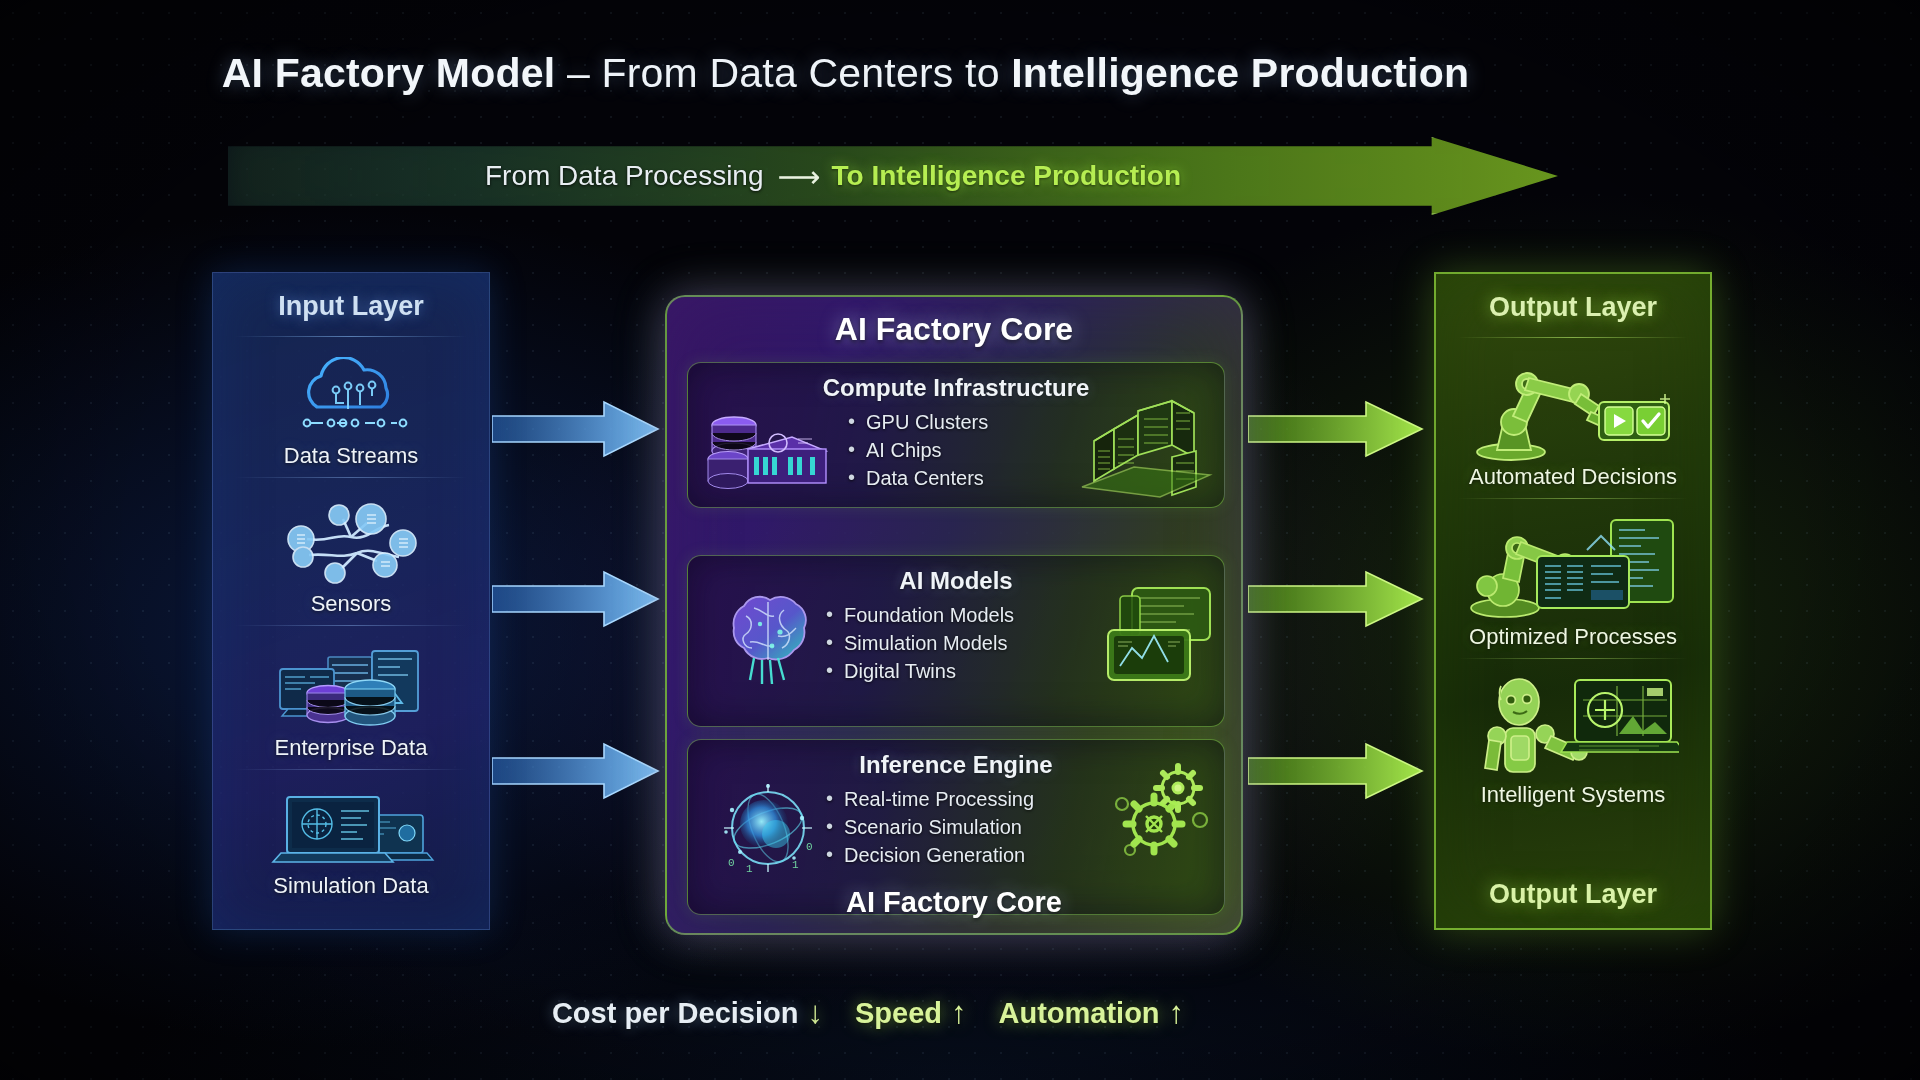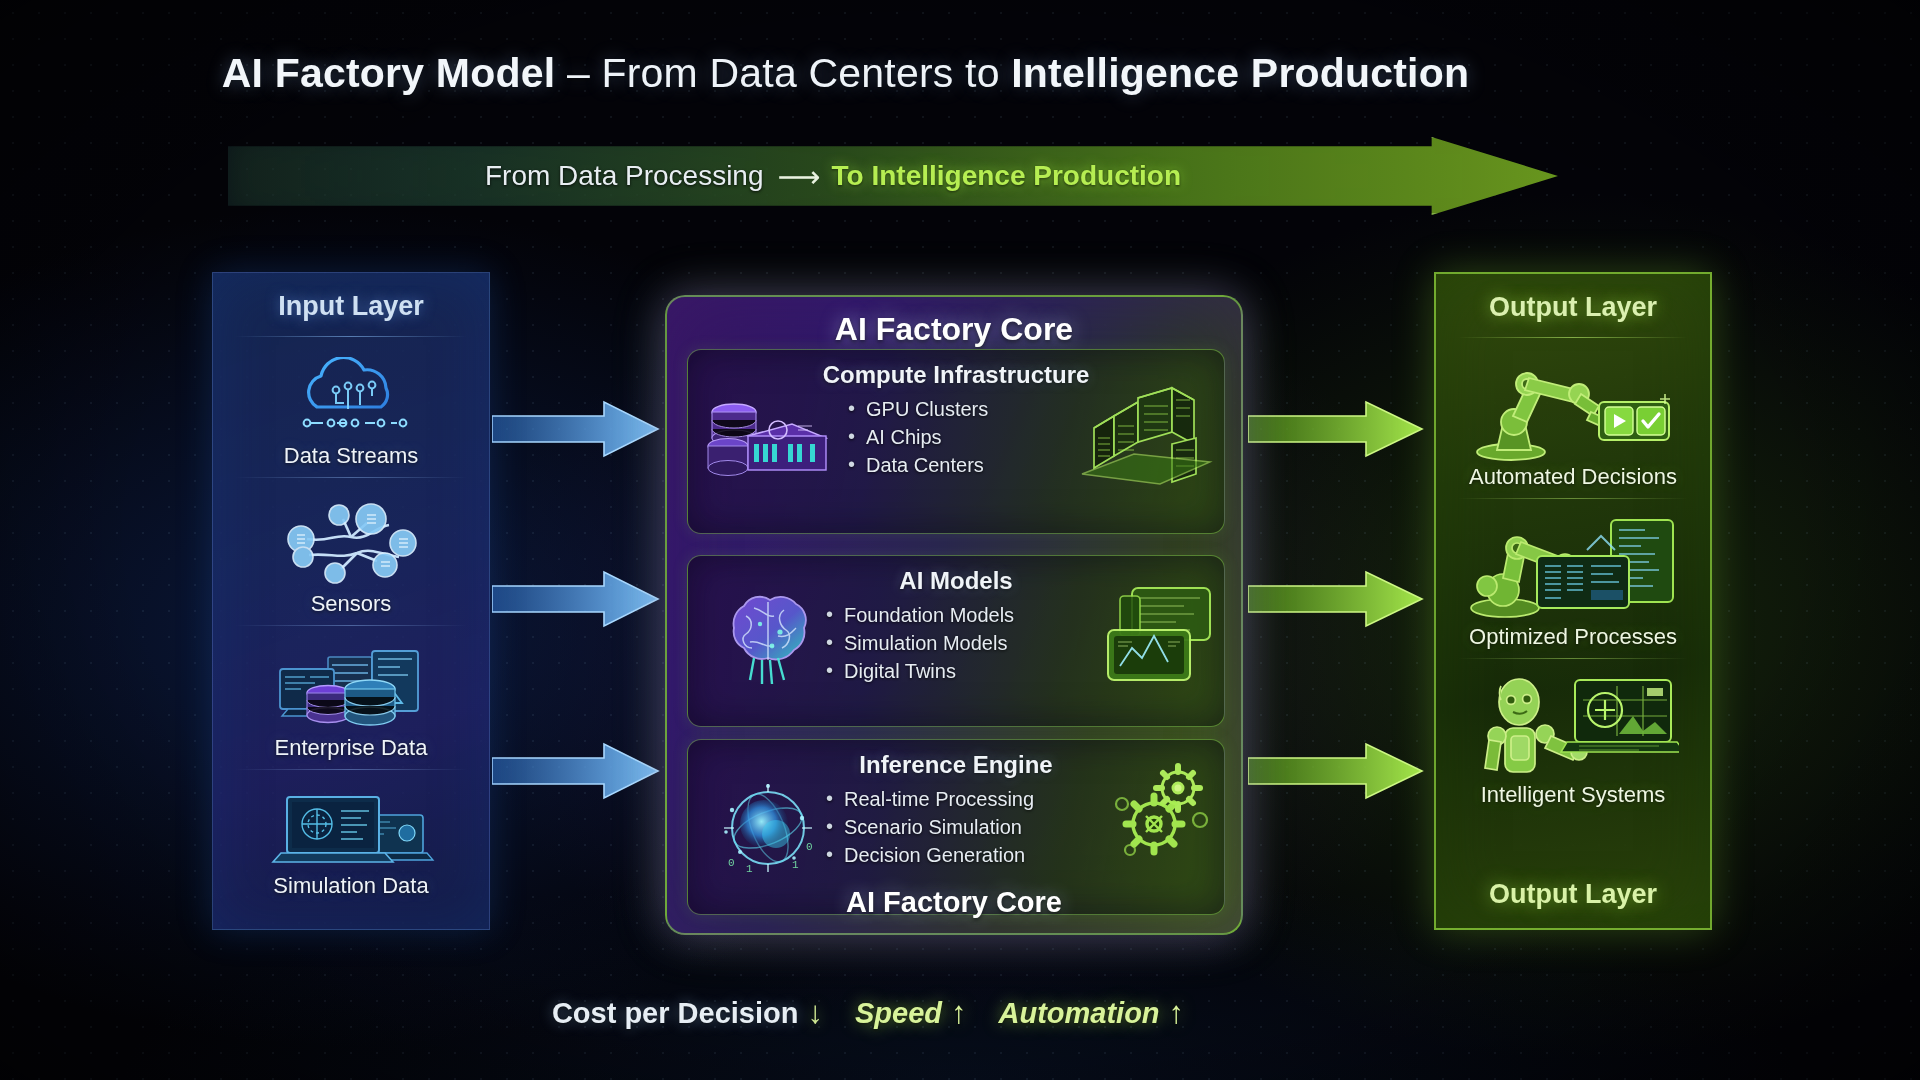"Compute Infrastructure" #sub-0 { height: 185px -> 146px; top: 52px -> 65px }
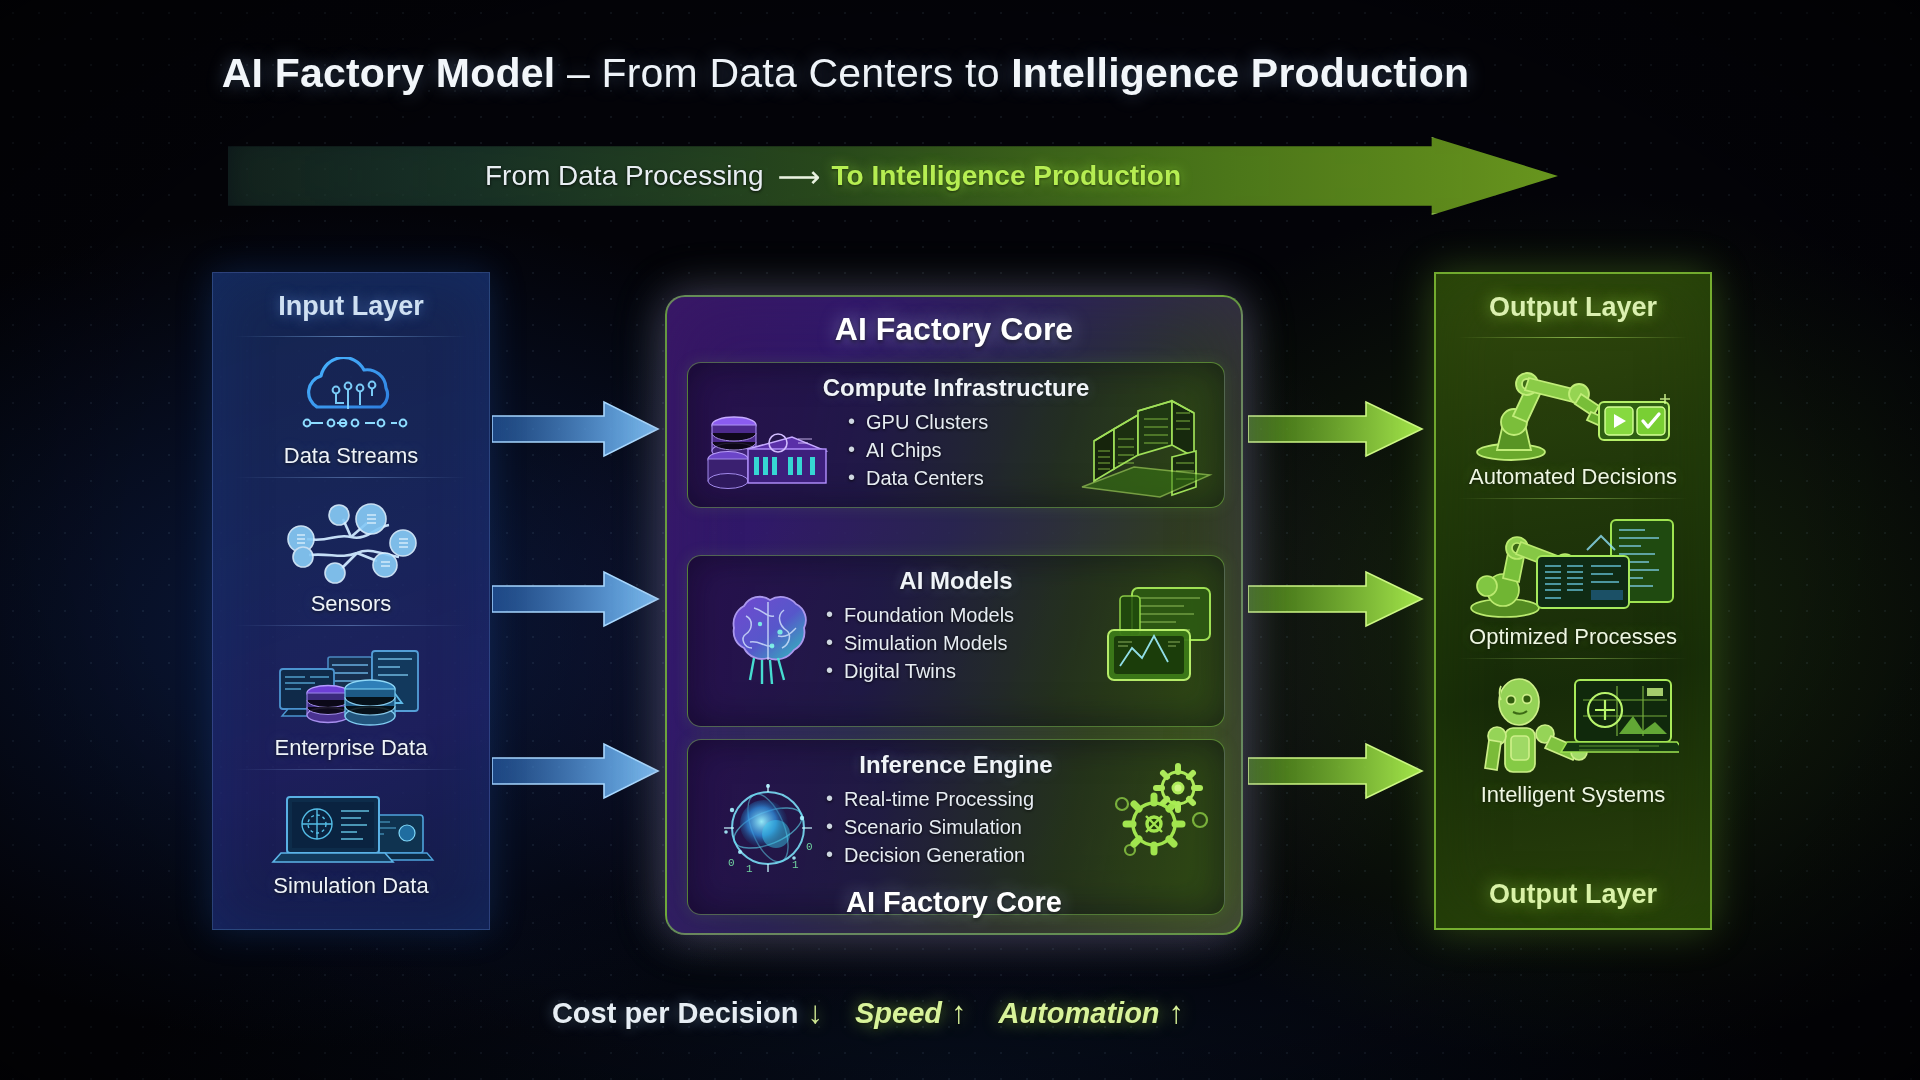"Speed" .m-speed .mtxt, .m-speed .marr, .m-auto .mtxt, .m-auto .marr { font-style: italic -> none }
